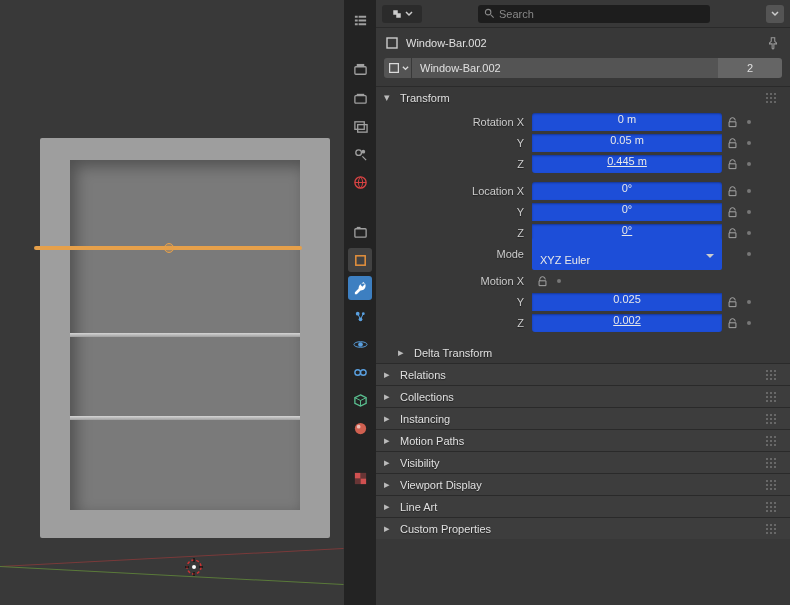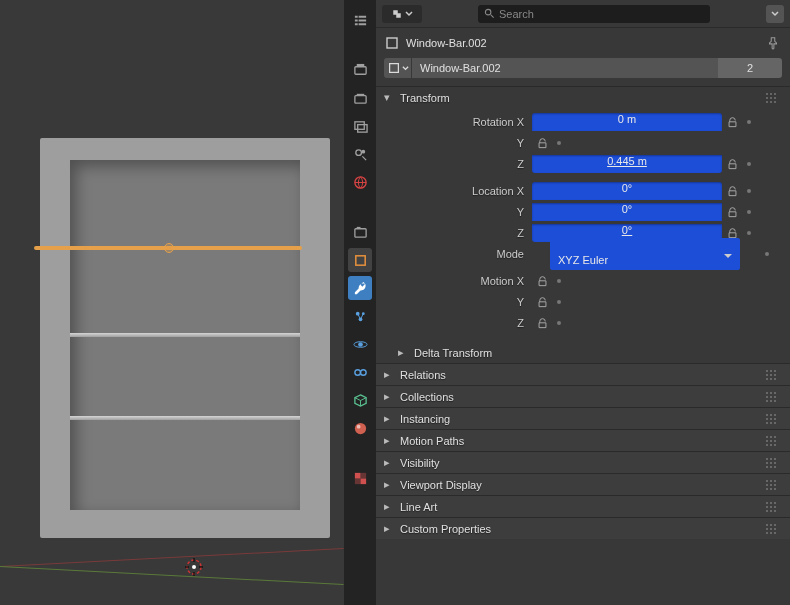"0.05 m" div.form-input { html: none -> <div> <span>0.05 m</span> </div> }
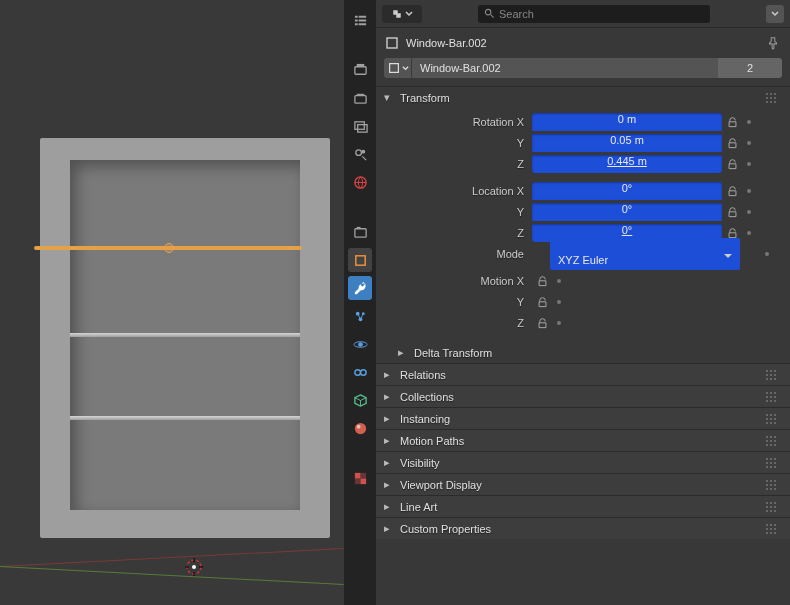"XYZ Euler" .form-input.select { margin-left: 18px -> none }
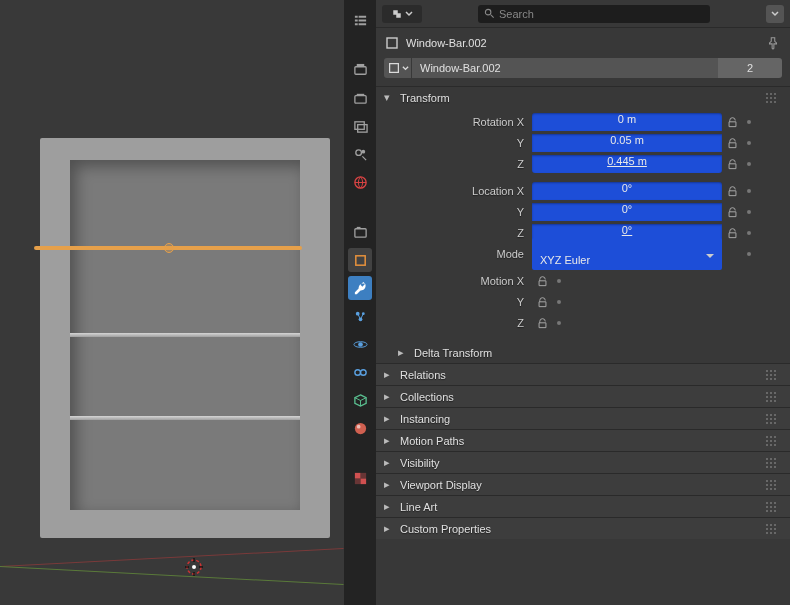"0.025" div.form-input { html: none -> <div> <span>0.025</span> </div> }
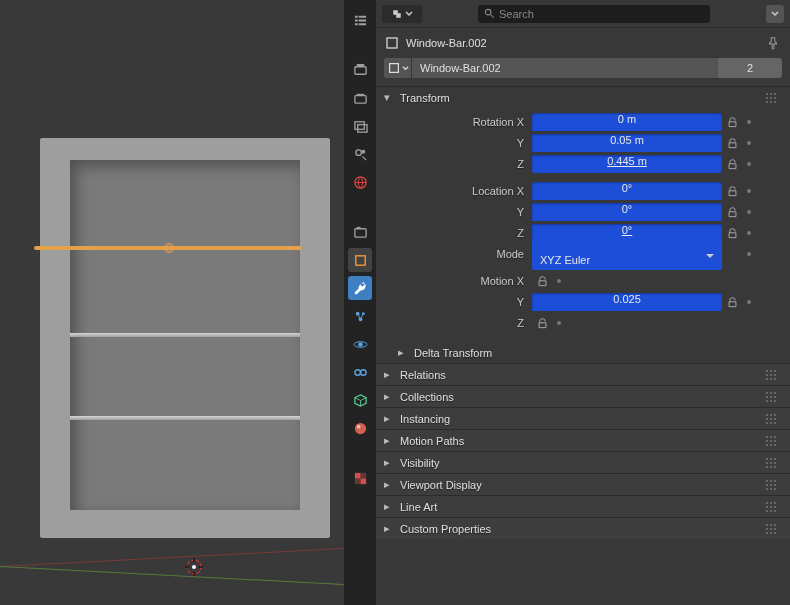"0.002" div.form-input { html: none -> <div> <span>0.002</span> </div> }
